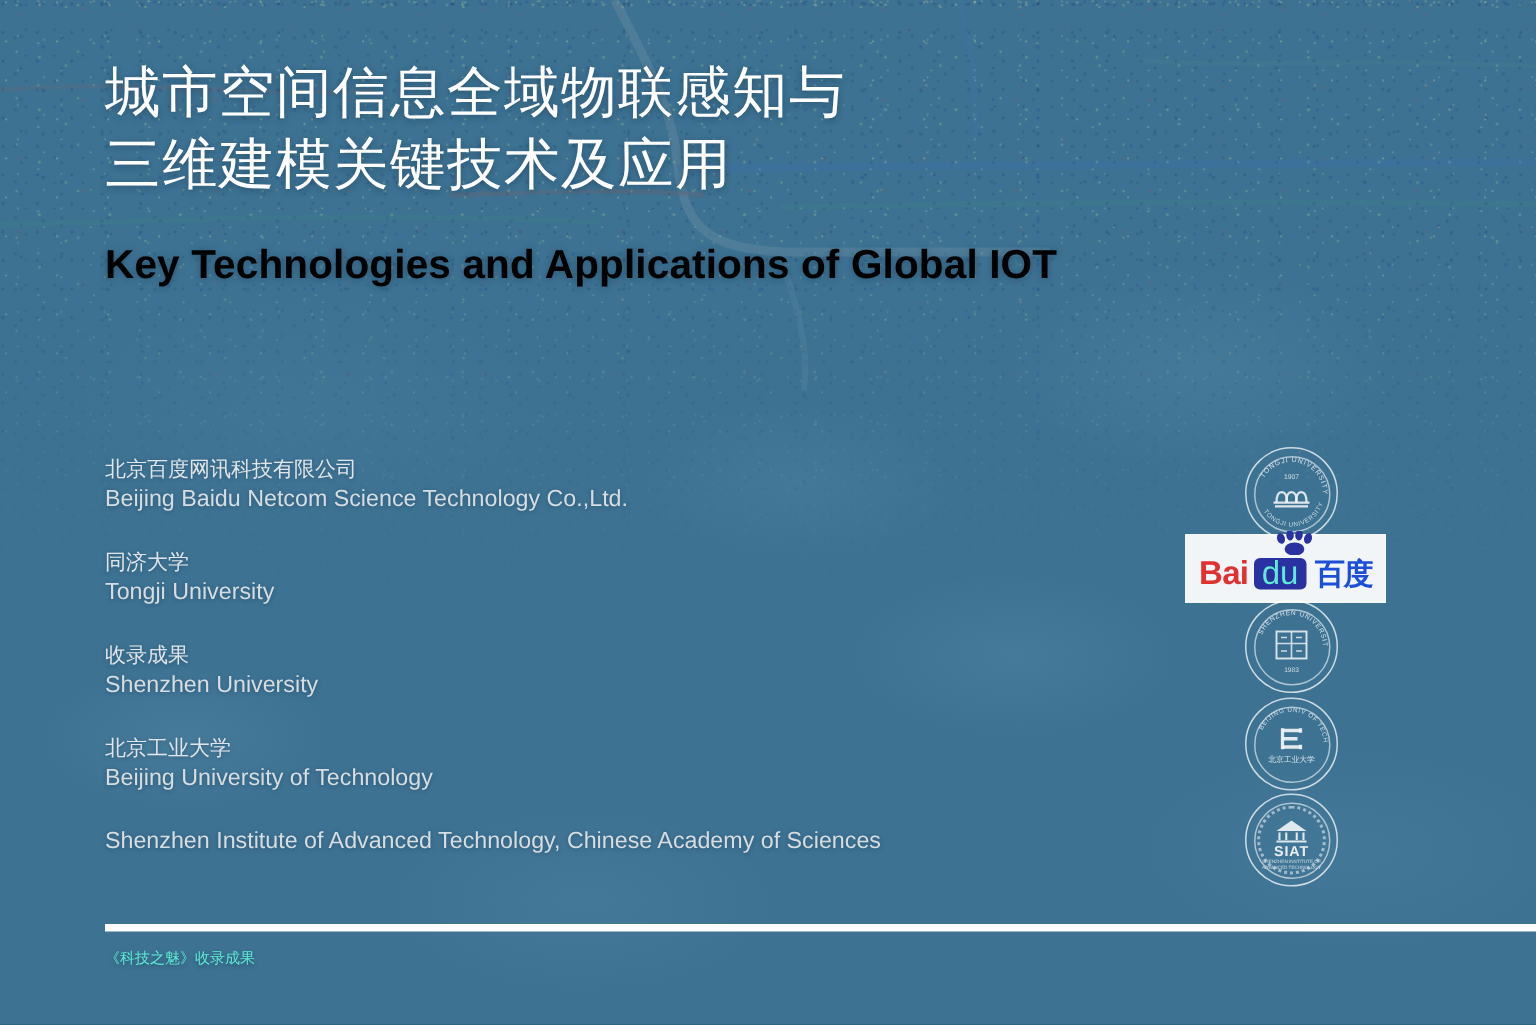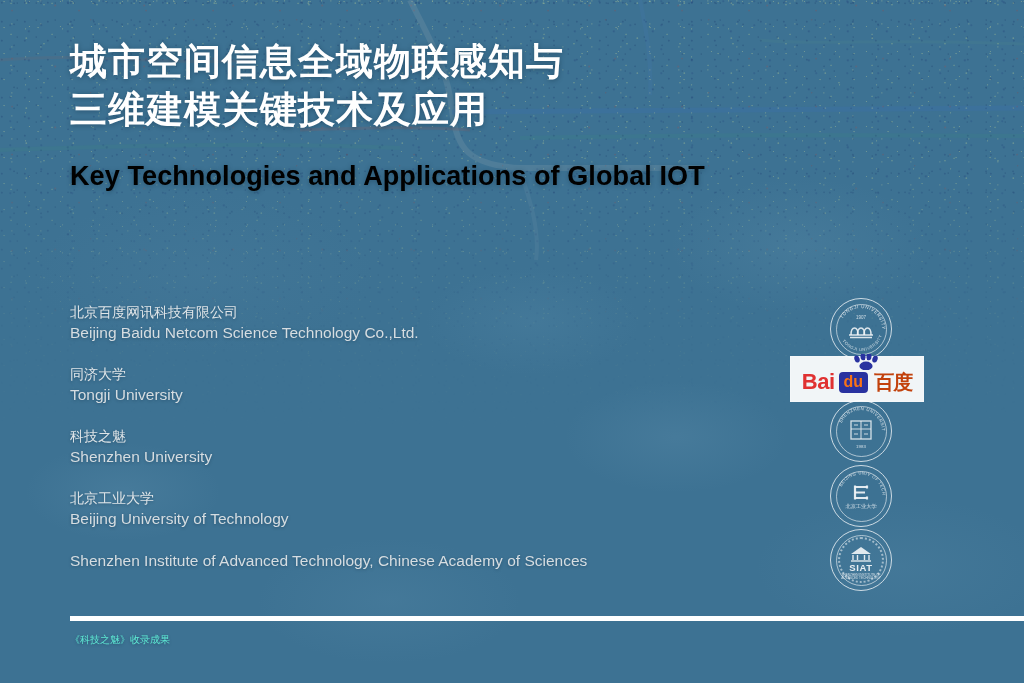"城市空间信息全域物联感知与" .title-line { font-weight: bold -> normal }
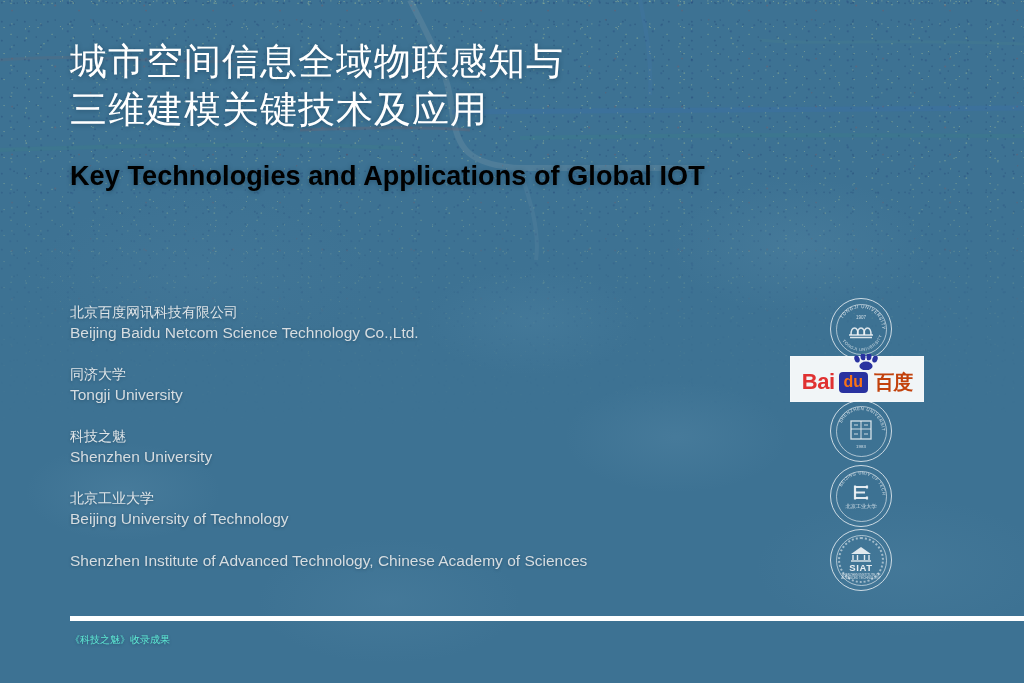"du" .baidu-du { color: #f97316 -> #5eead4; font-size: 16px -> 22px; font-weight: bold -> normal }
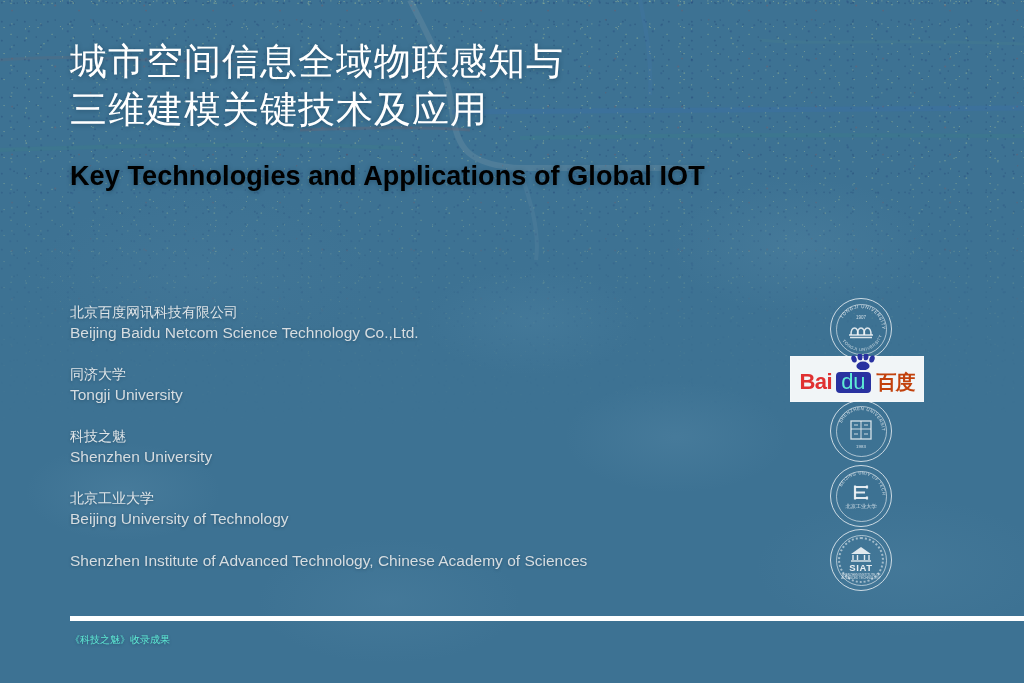"百度" .baidu-cn { color: #c2410c -> #1d4ed8 }
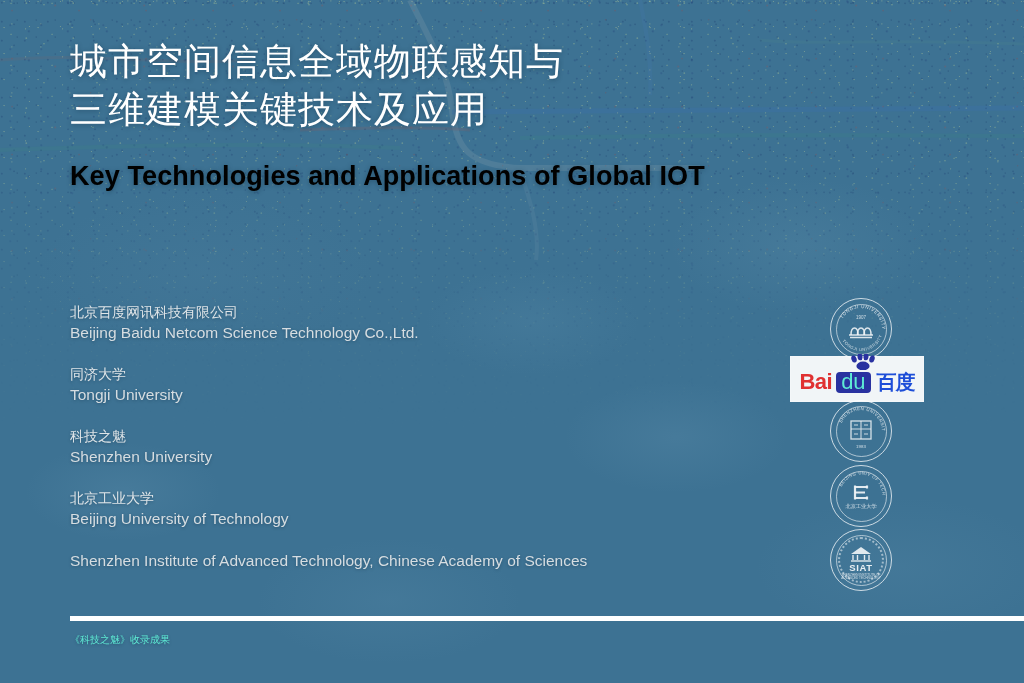"科技之魅" div.org-cn { text: 科技之魅 -> 收录成果 }
